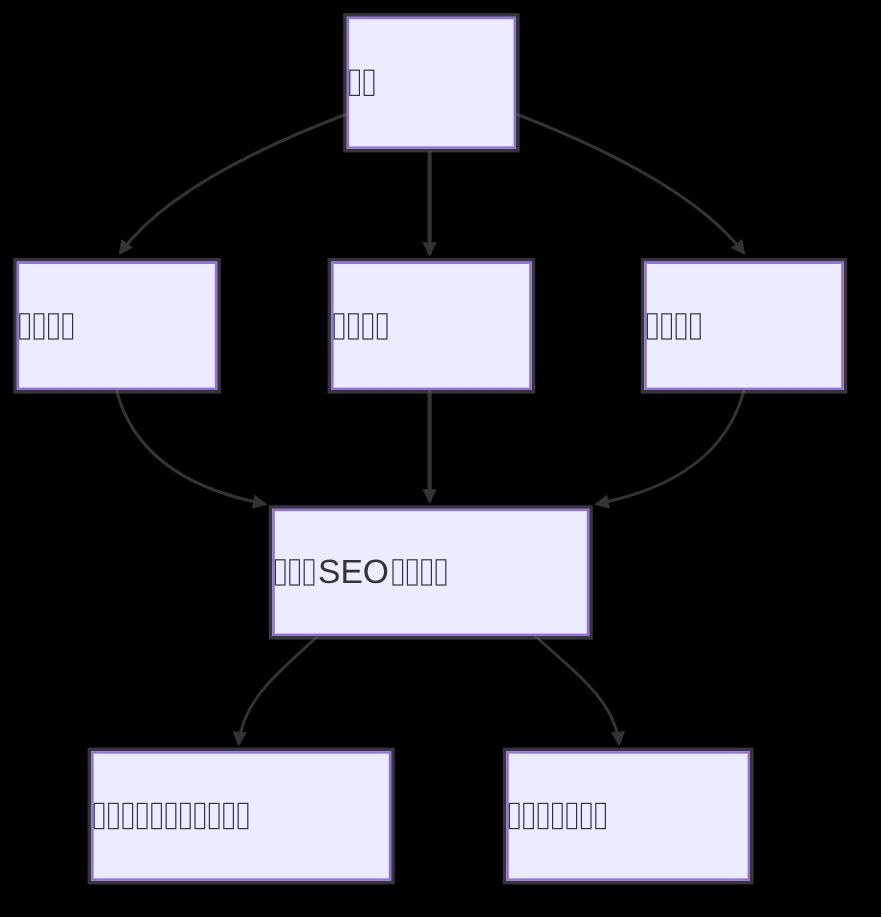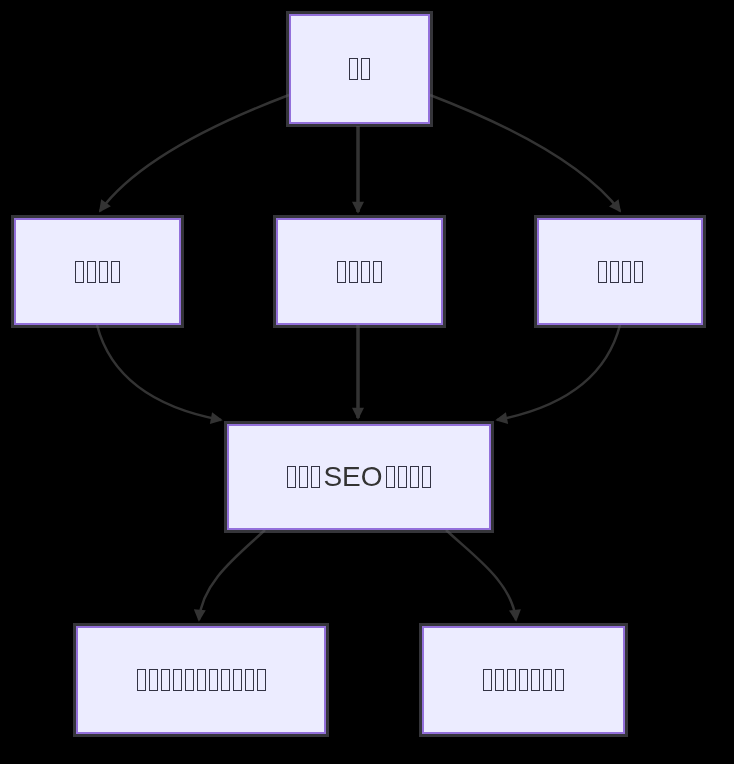"SEO" .node { justify-content: center -> none }
